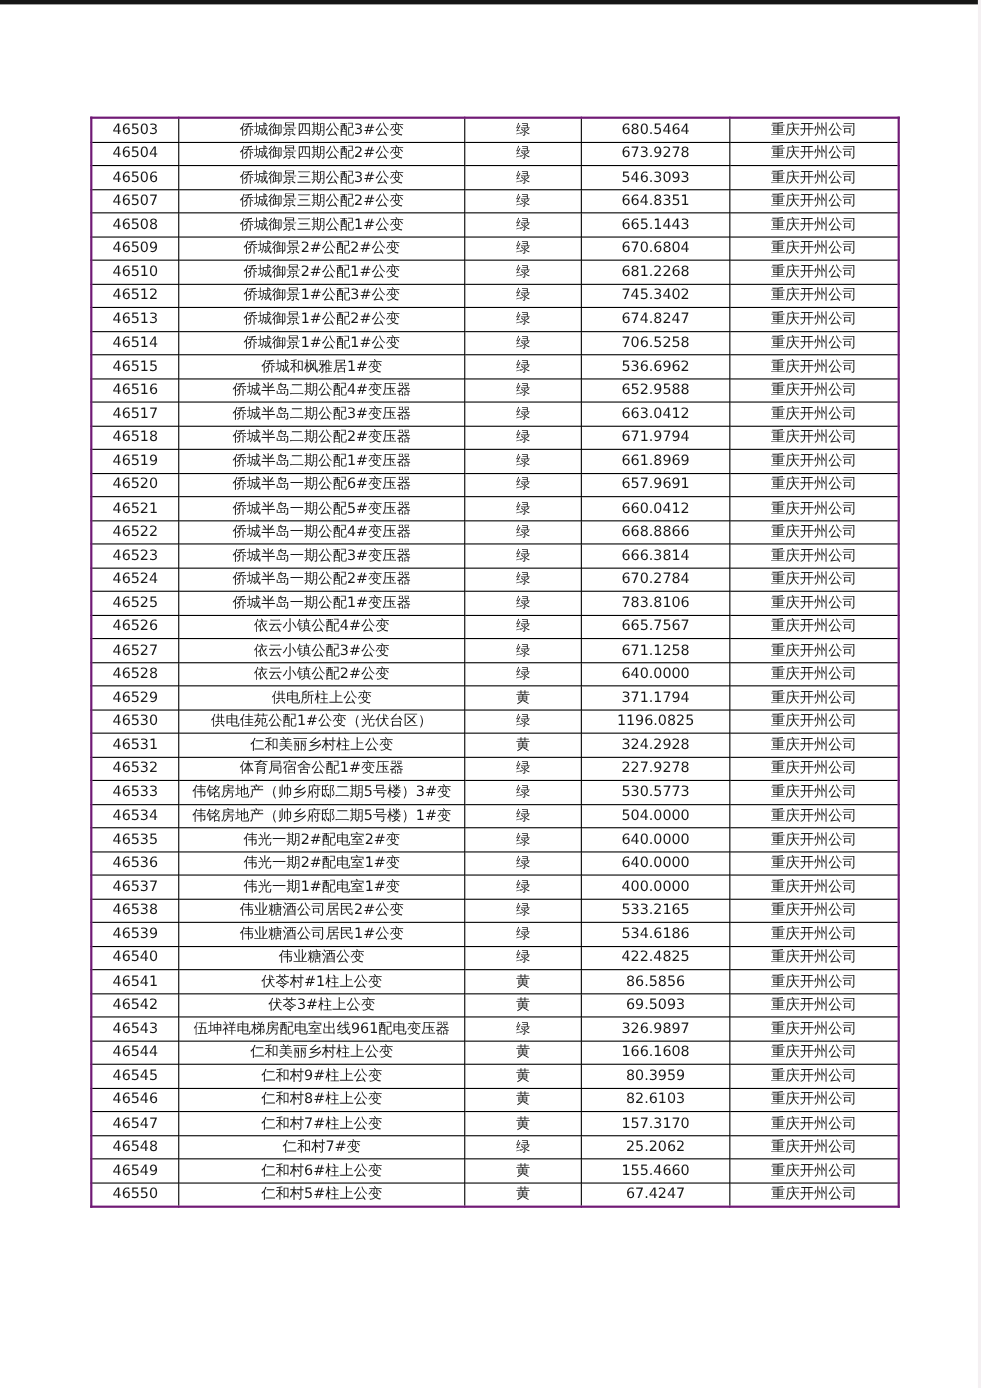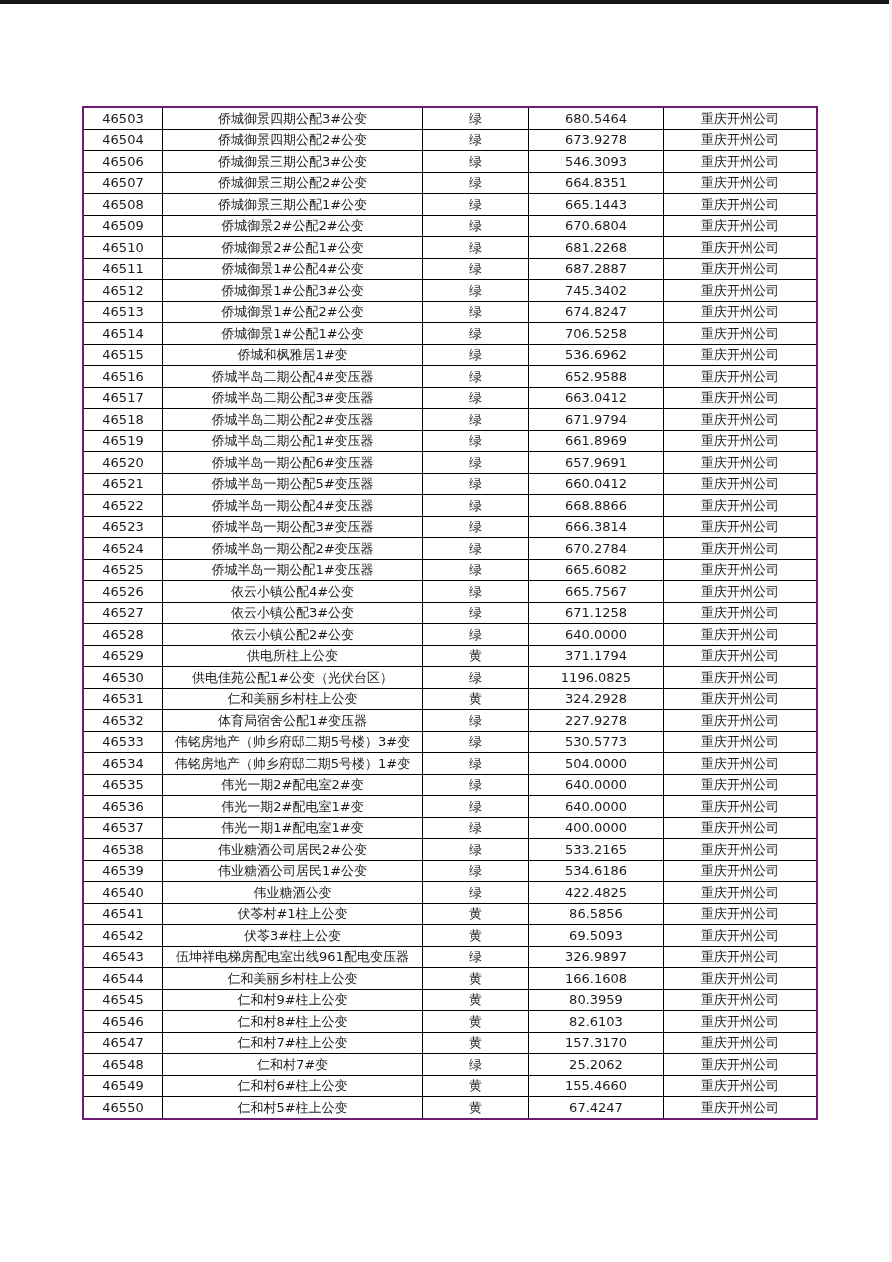"46511" tr { html: <tr> <td>46511</td> <td>侨城御景1#公配4#公变</td> <td>绿</td> <td>687.2887</td> <td>重庆开州公司</td> </tr> -> none }
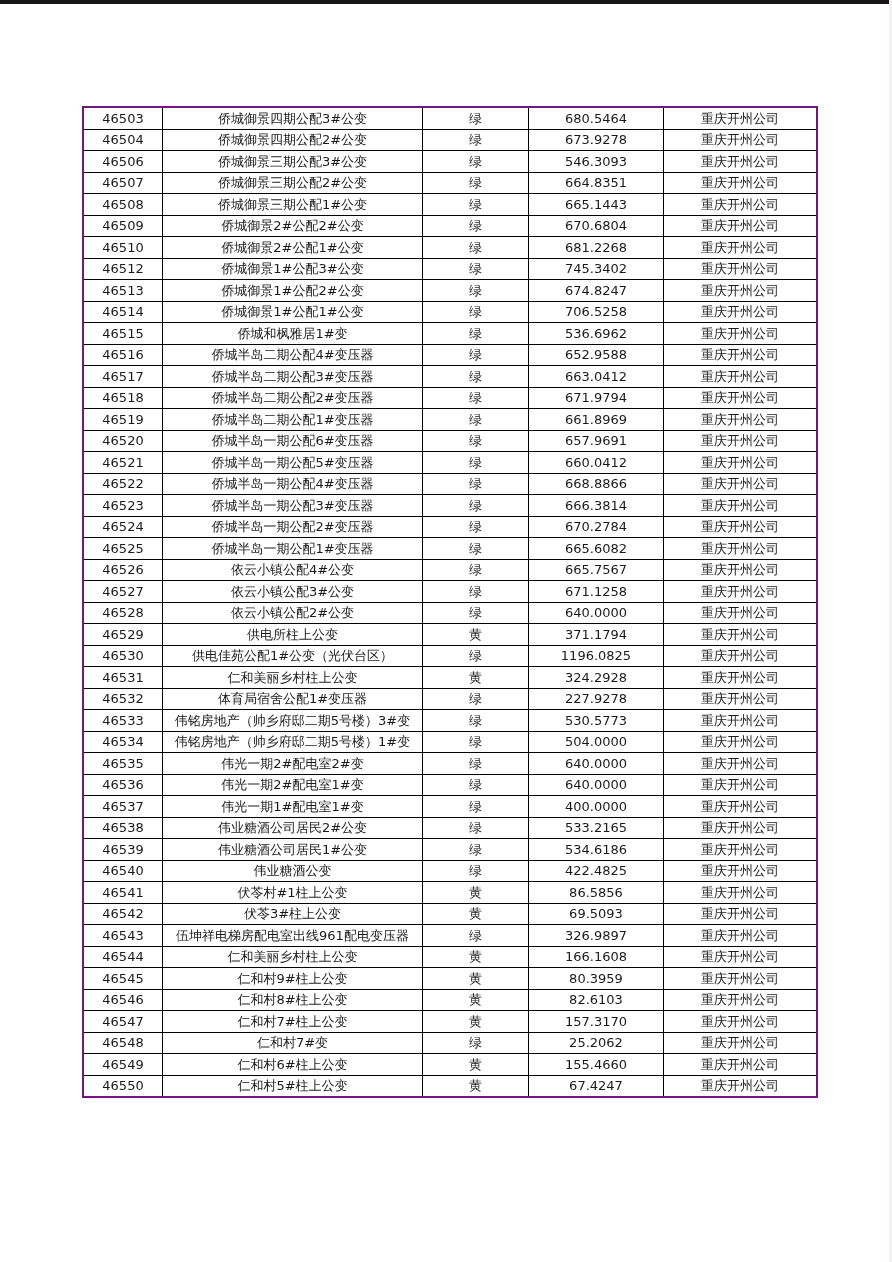"665.6082" td.c-value { text: 665.6082 -> 783.8106 }
